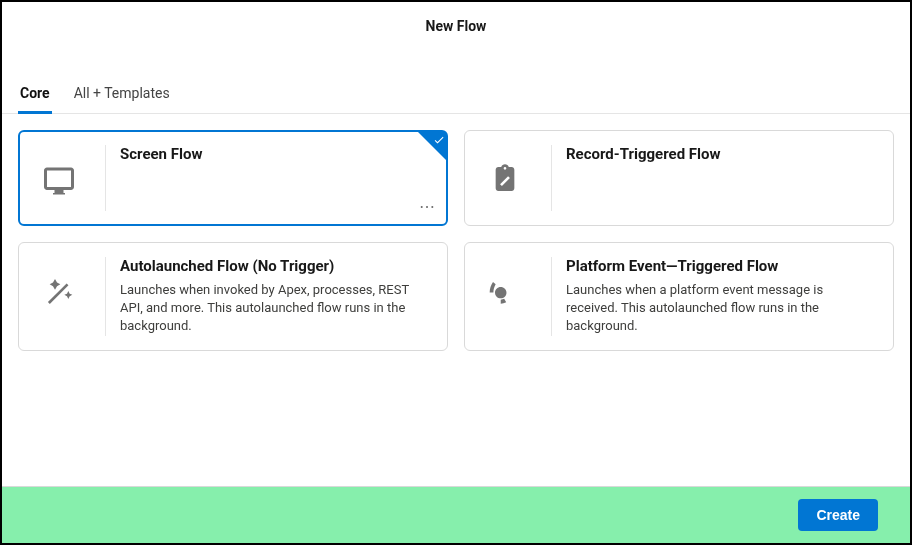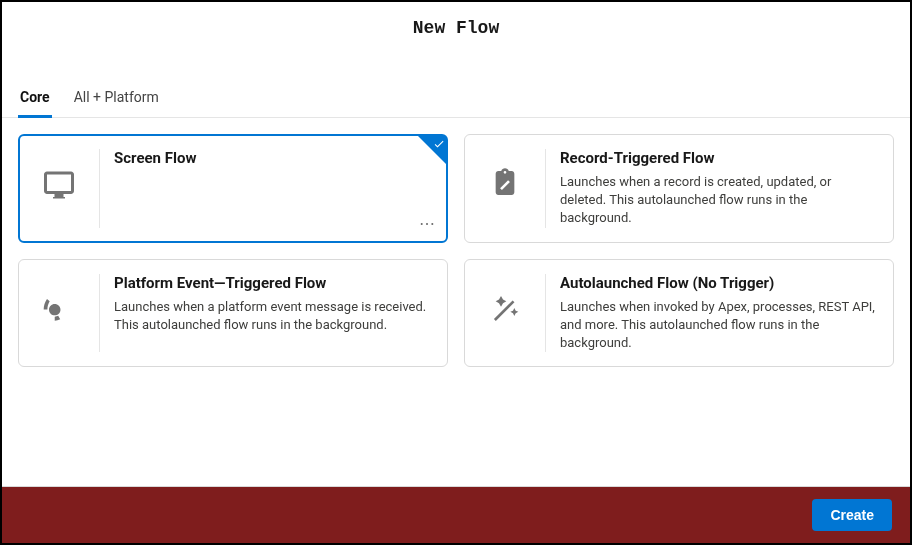"New Flow" .header h1 { font-family: Liberation Mono, monospace -> none; font-size: 18px -> 14px }
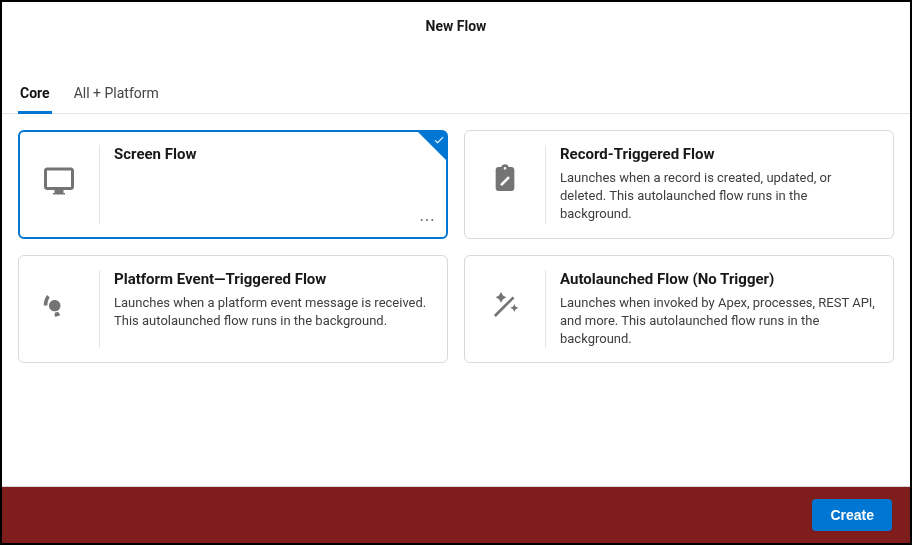"All + Platform" div.tab { text: Platform -> Templates }
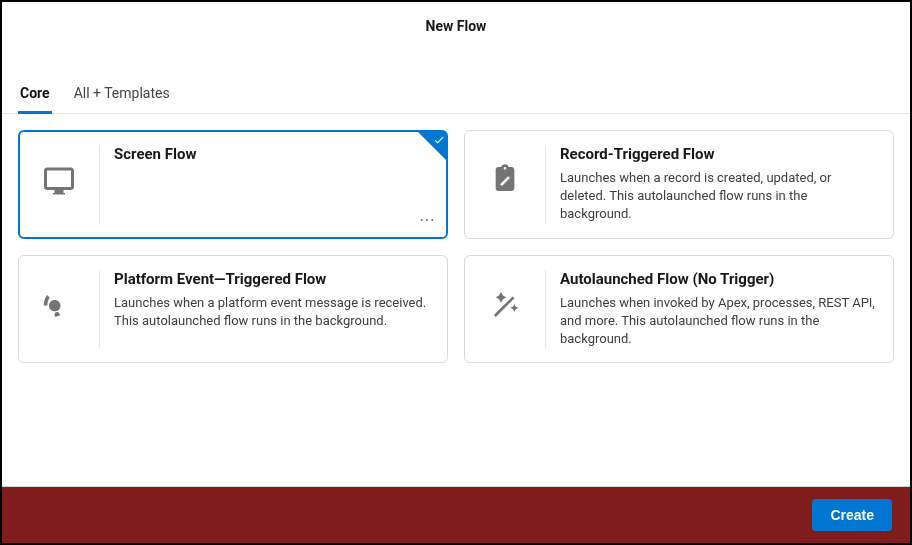"Screen Flow" .card { gap: 14px -> 20px }
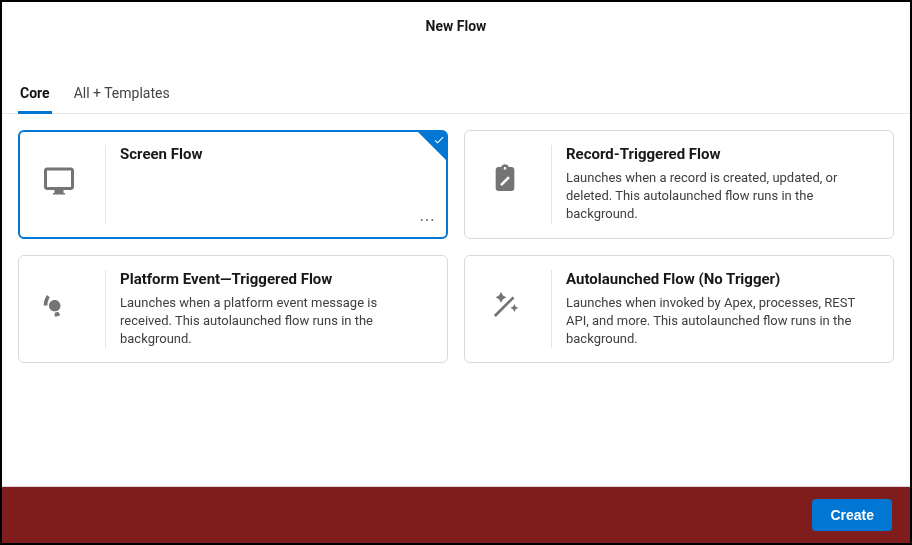"Launches when a record is" div.card-desc { html: <div>Launches when a record is created, updated, or deleted. This autolaunched flow runs in the background.</div> -> none }
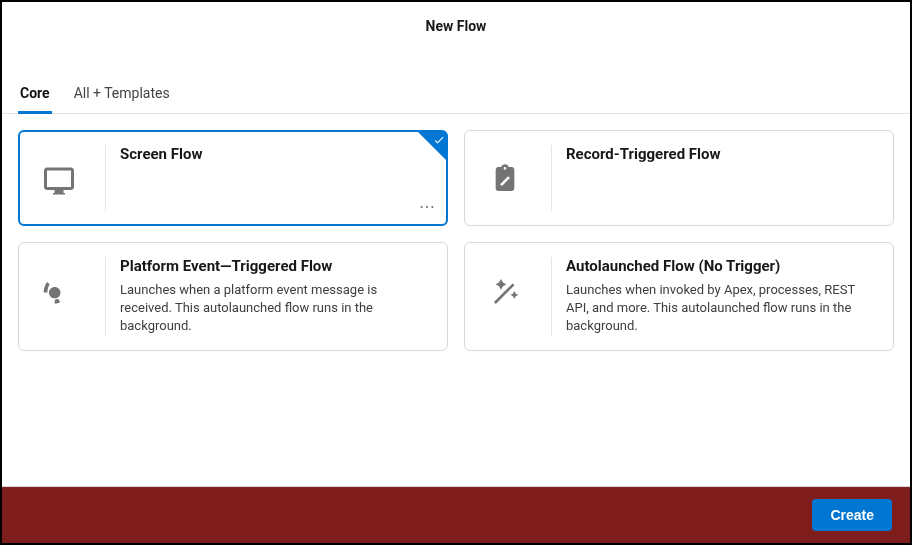"Platform Event—Triggered Flow" div.card { order: before "Autolaunched Flow (No Trigger)" -> after "Autolaunched Flow (No Trigger)" }
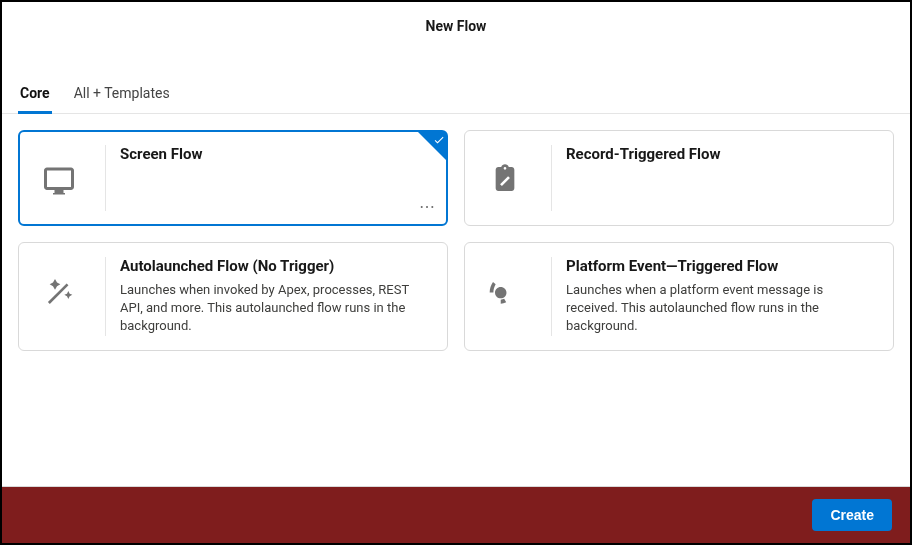"Create" .footer { background: #7f1d1d -> #86efac; padding: 12px 18px -> 12px 32px }
